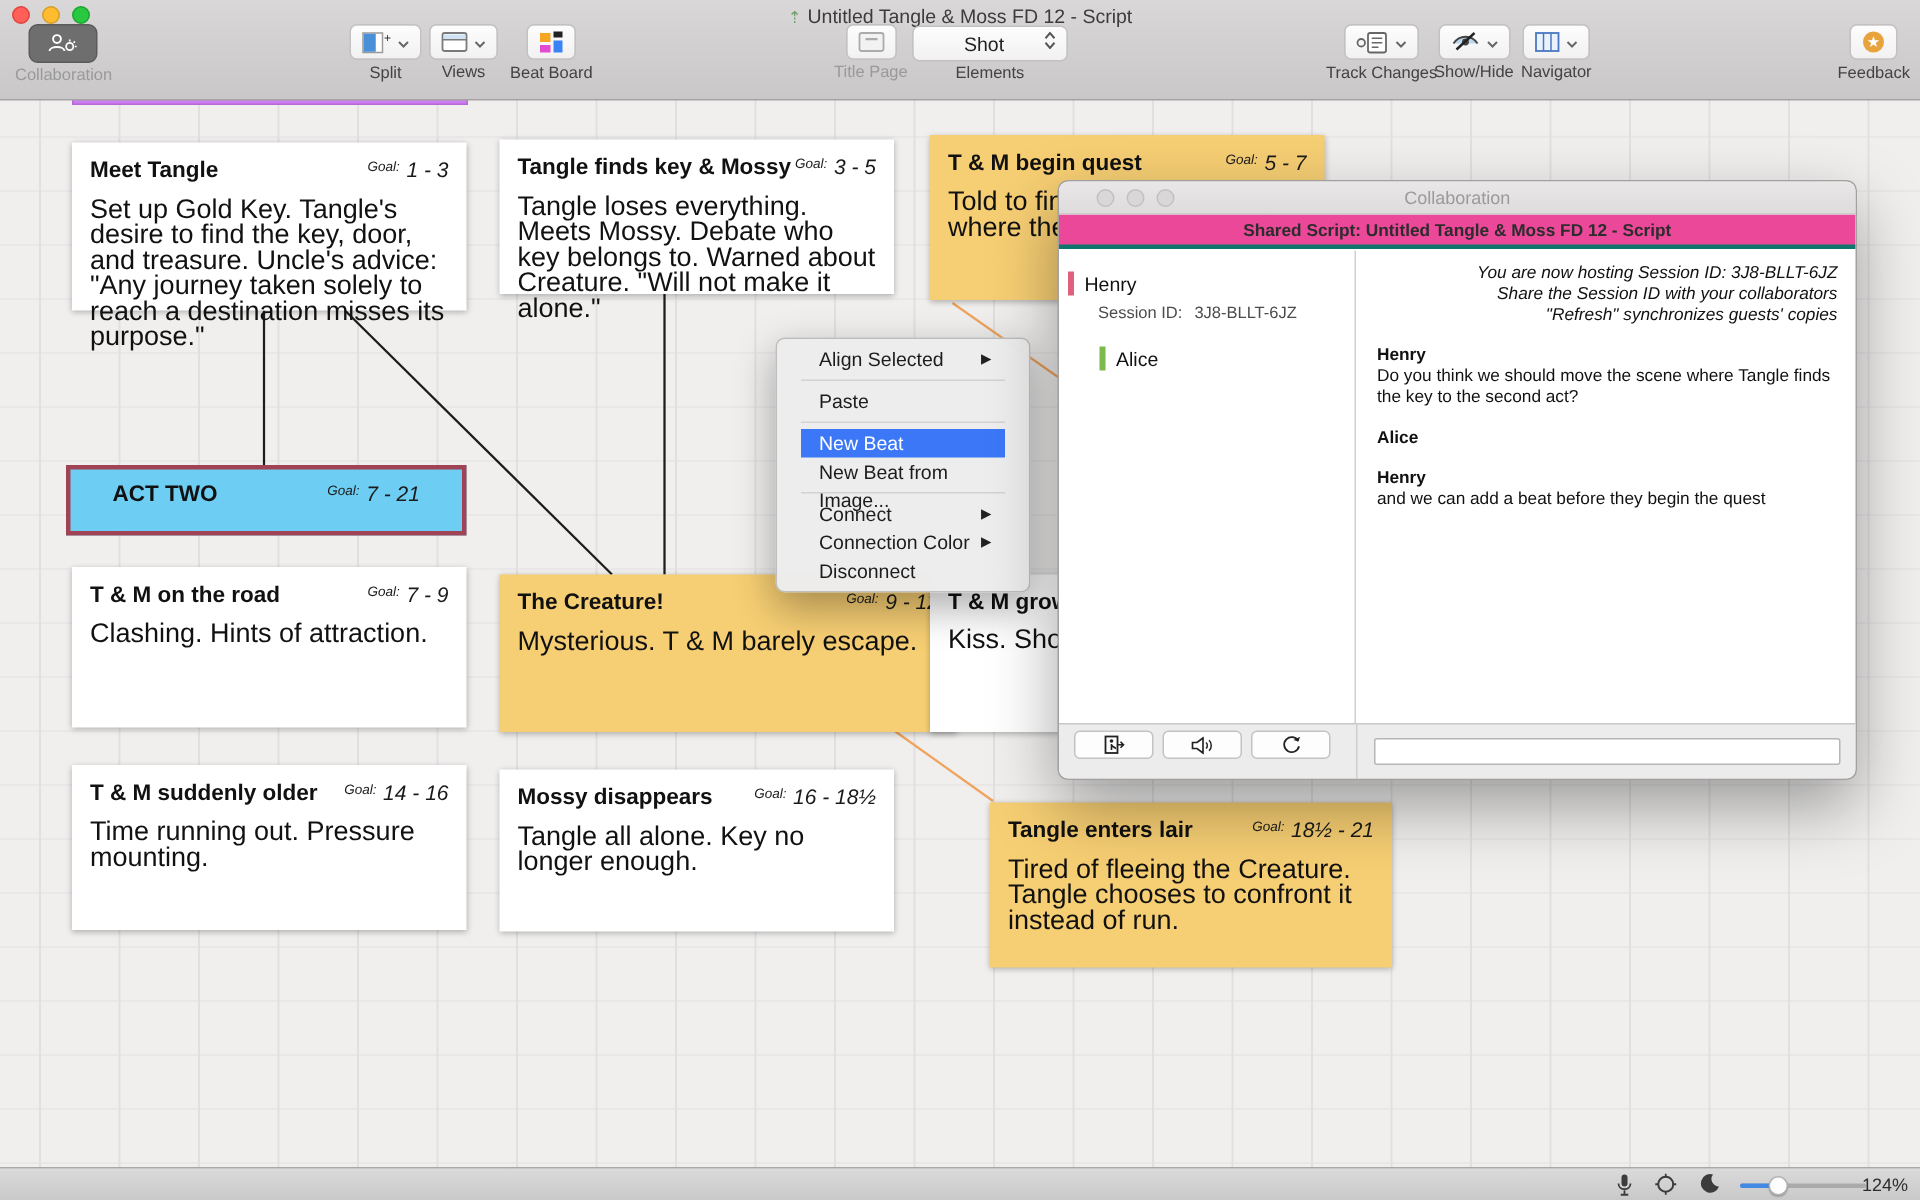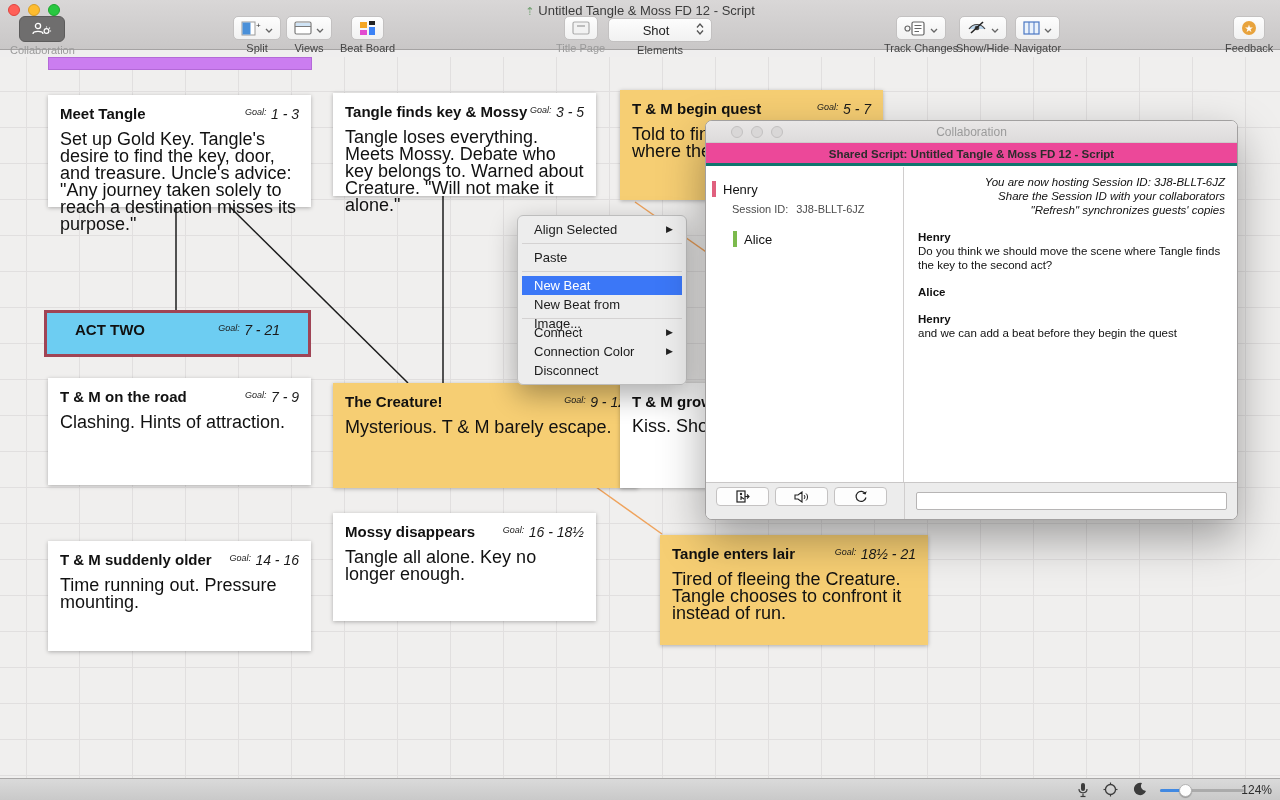"⇡ Untitled Tangle & Moss" .toolbar { height: 50px -> 67px }
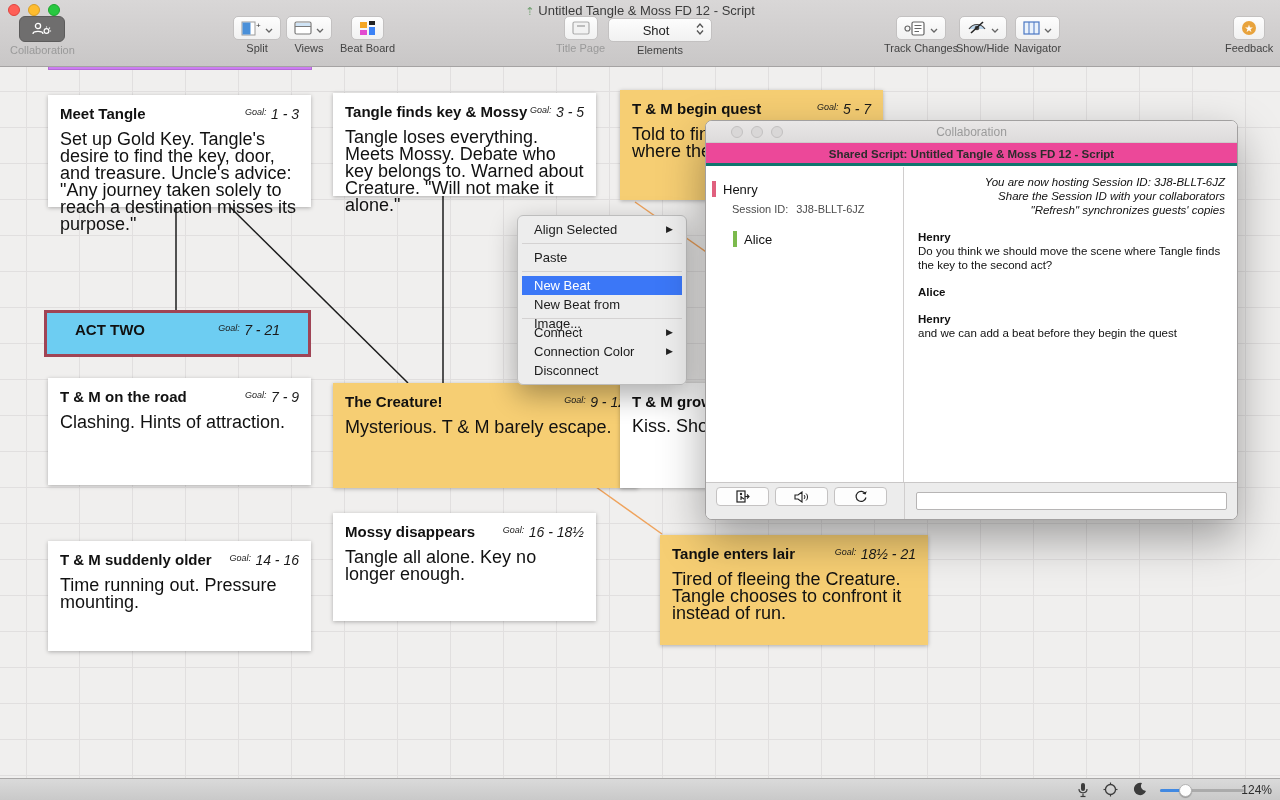"Align Selected" .ctx-menu { padding: 4px 4px -> 4px 16px; top: 215px -> 225px }
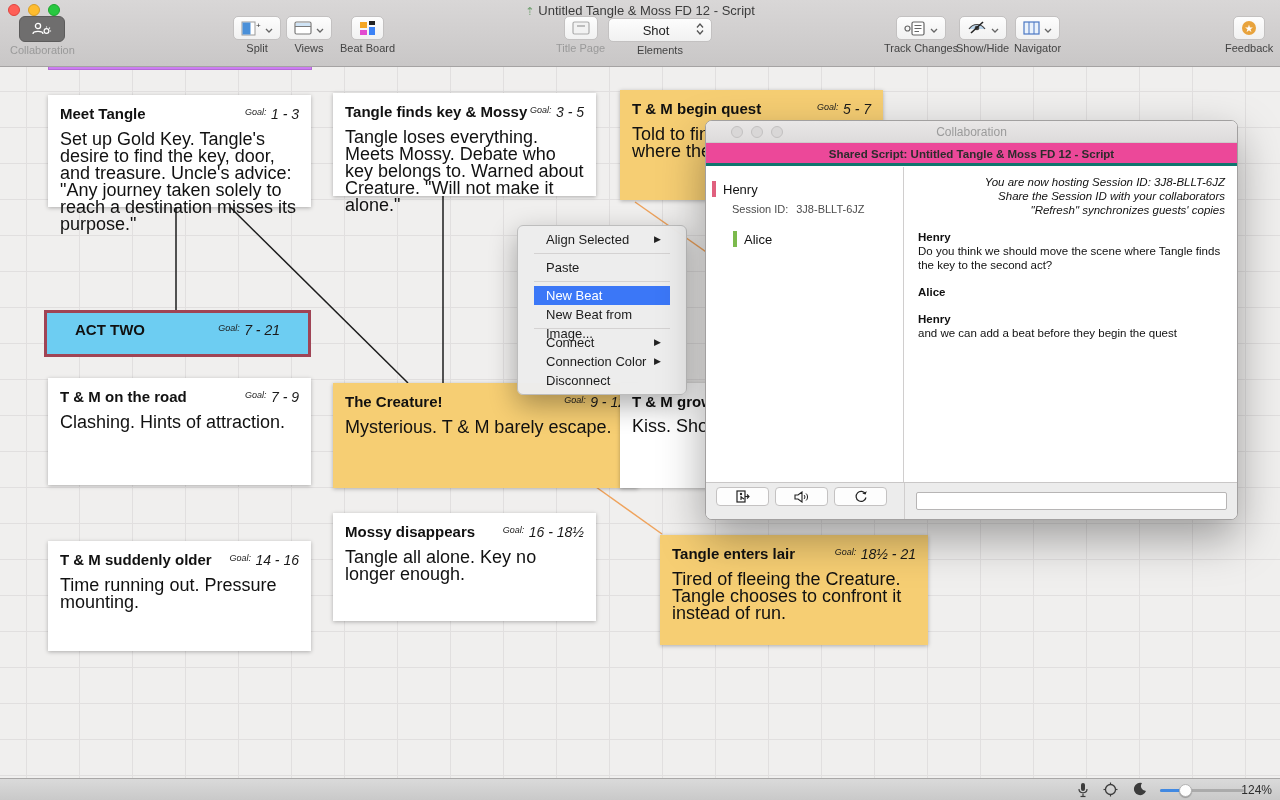"T & M suddenly older" div.beat { margin-top: 31px -> none }
